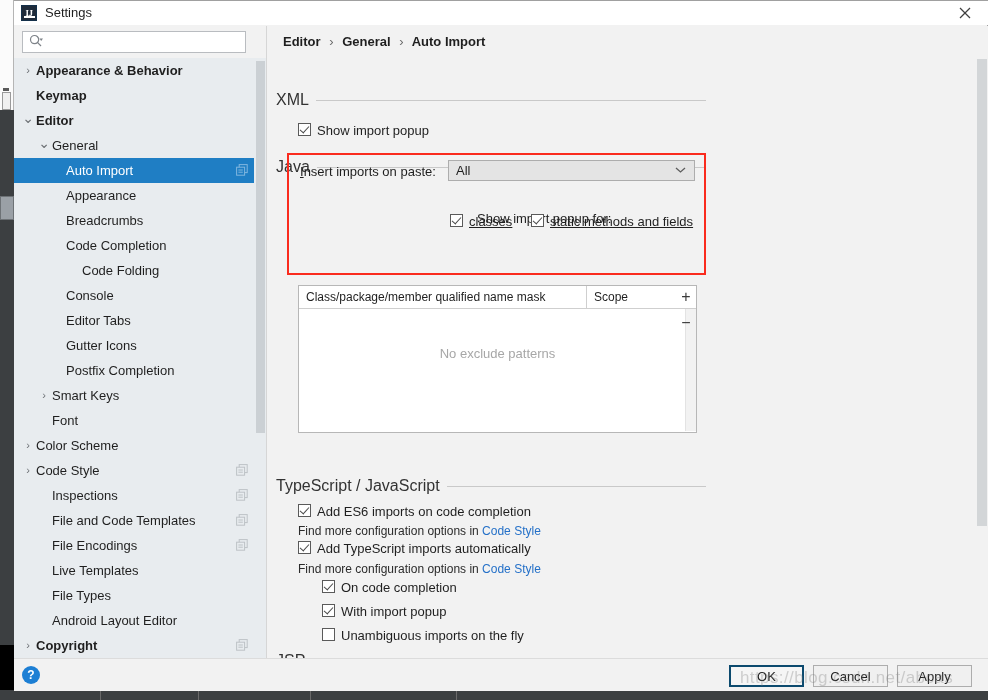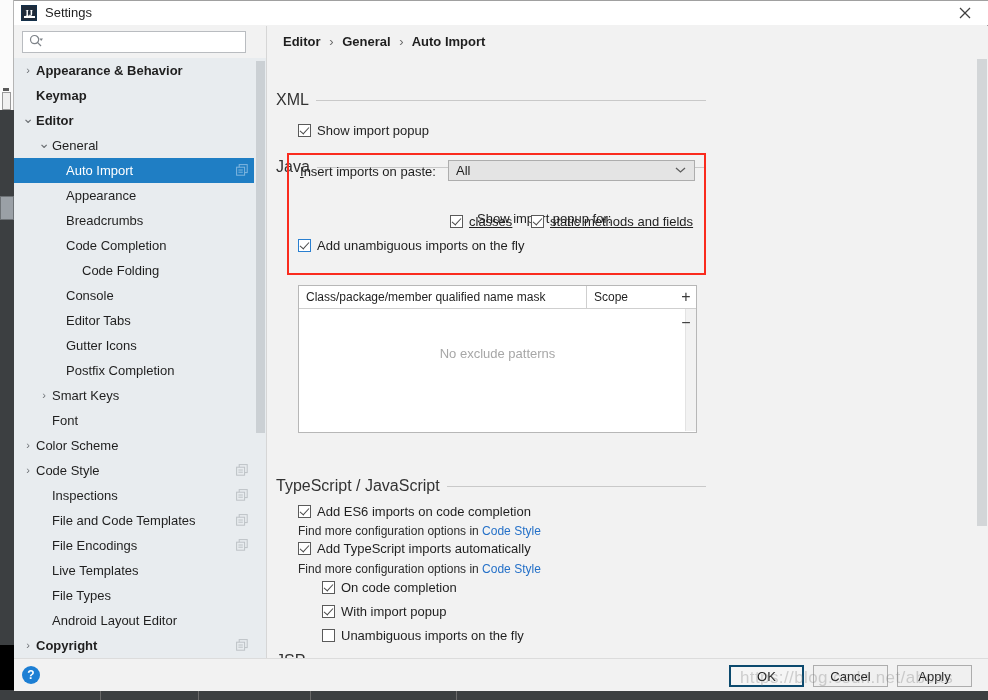"Show import popup" .cbrow { align-items: center -> none }
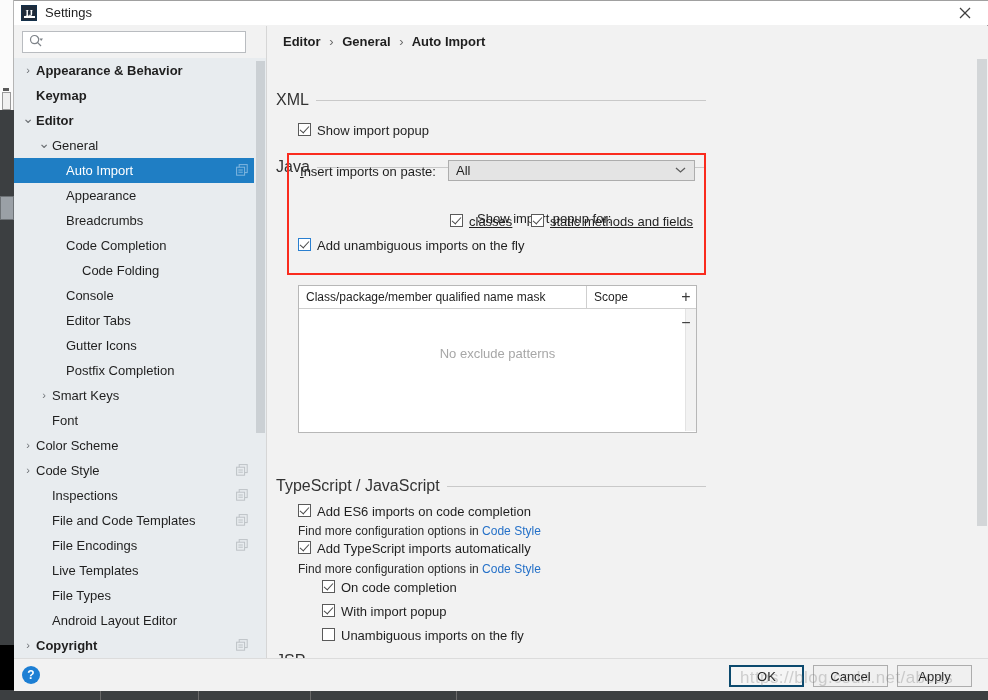"Add unambiguous imports on the" div.cbrow { html: <div> <span></span> <span>Add unambiguous imports on the fly</span> </div> -> none }
